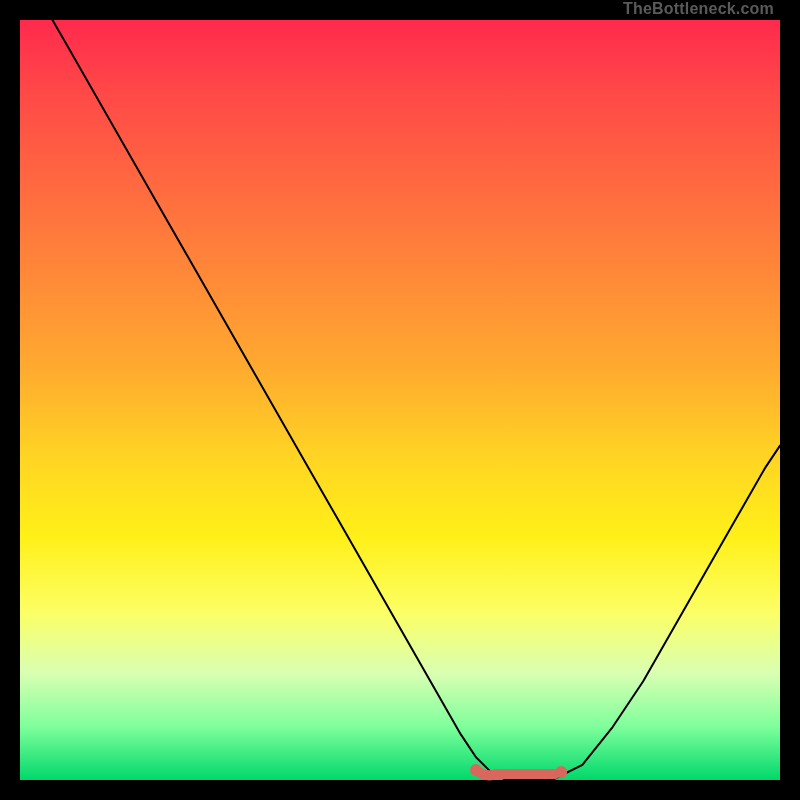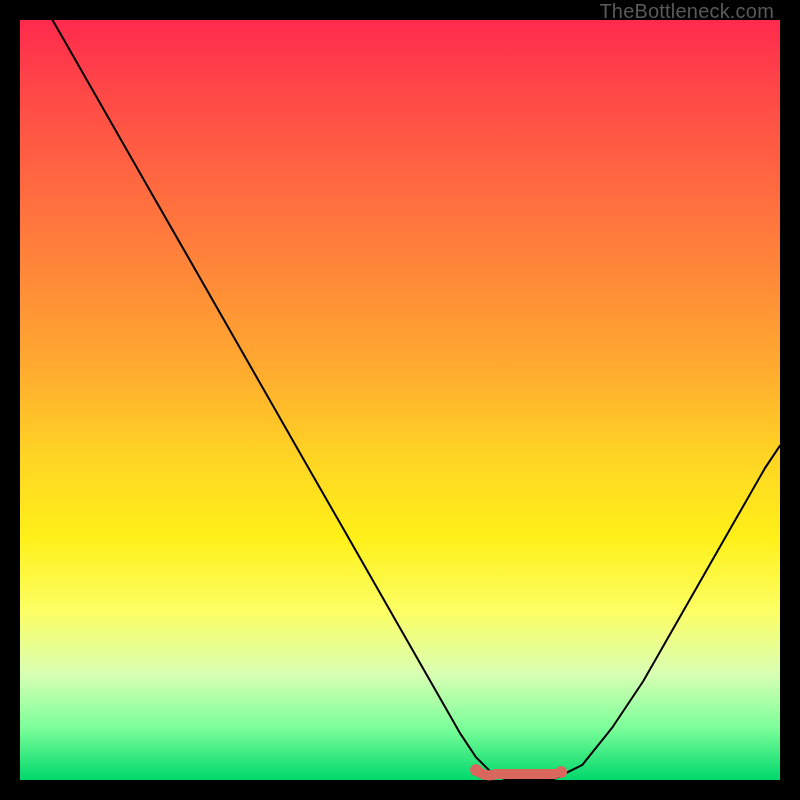"TheBottleneck.com" .watermark { font-size: 20px -> 16px; font-weight: 400 -> 700 }
